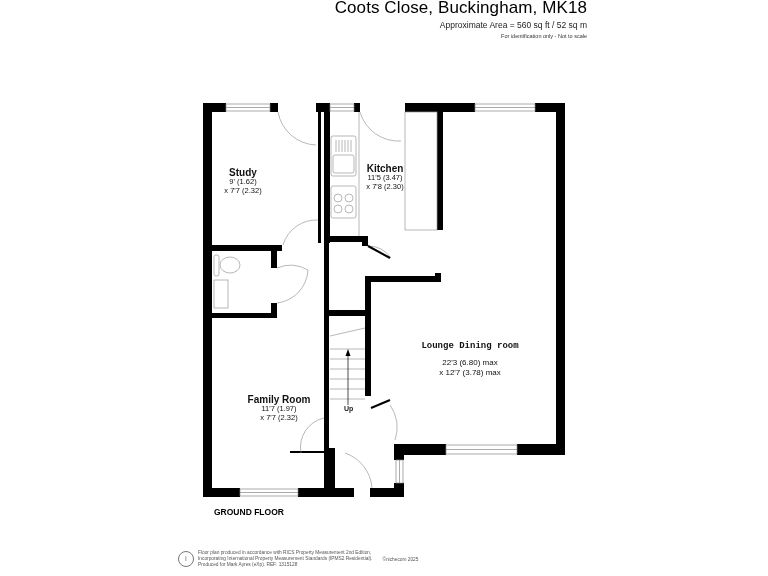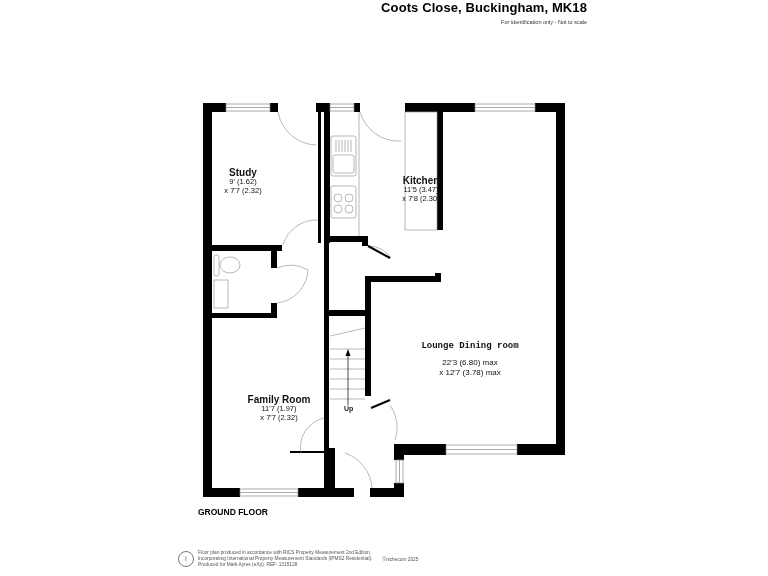"Coots Close, Buckingham, MK18" .title { font-size: 13px -> 17px; font-weight: bold -> normal }
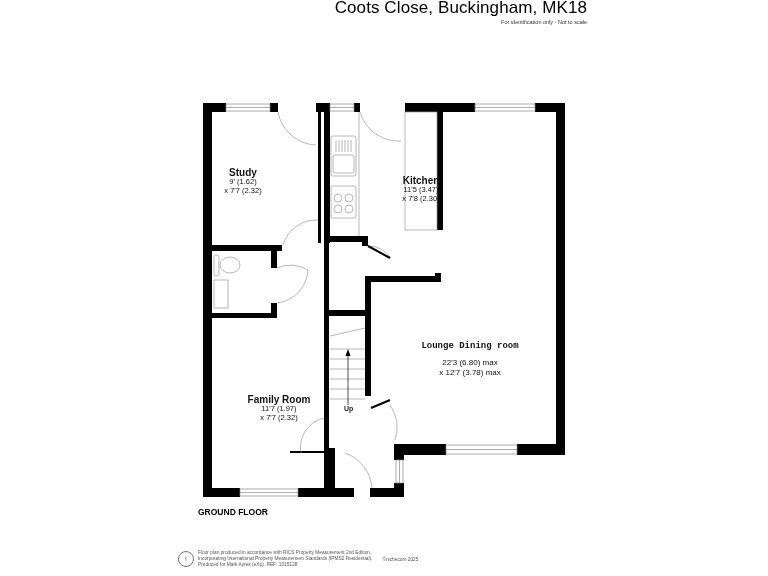"Approximate Area = 560 sq" div.area { html: none -> <div>Approximate Area = 560 sq ft / 52 sq m</div> }
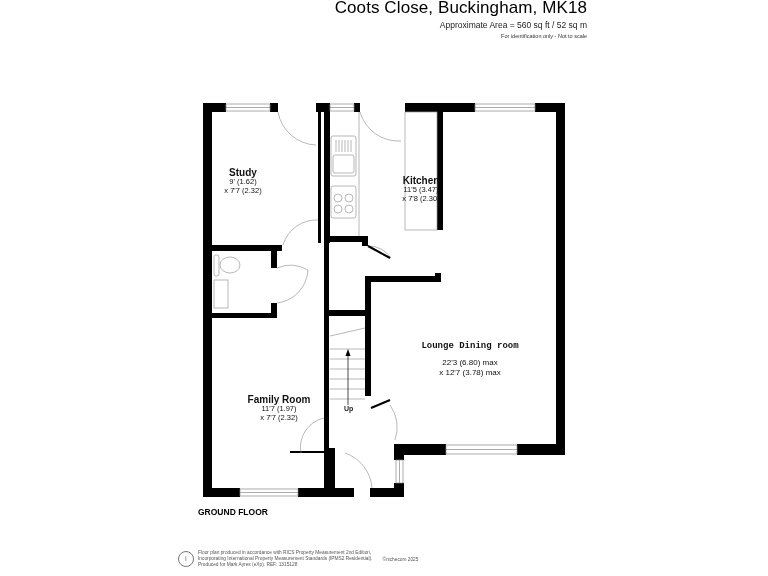"Kitchen" div.label { padding-left: 36px -> none; top: 176px -> 164px }
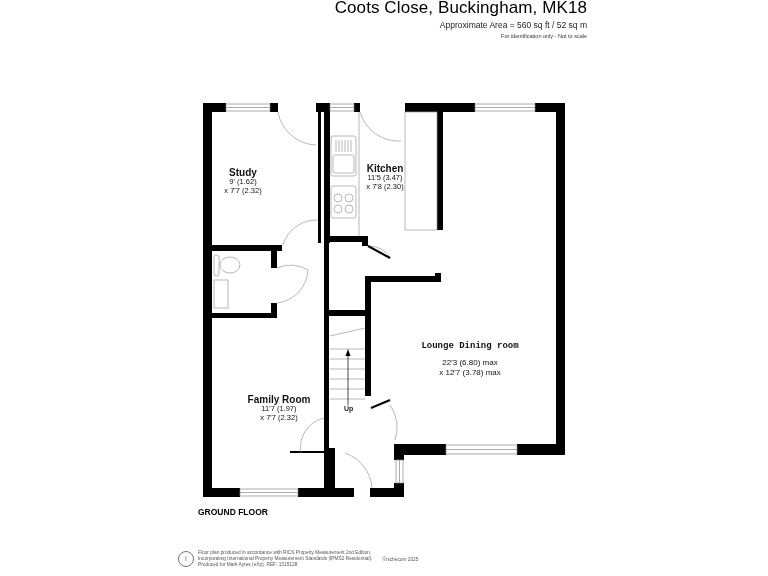"GROUND FLOOR" .floor-label { left: 198px -> 214px }
